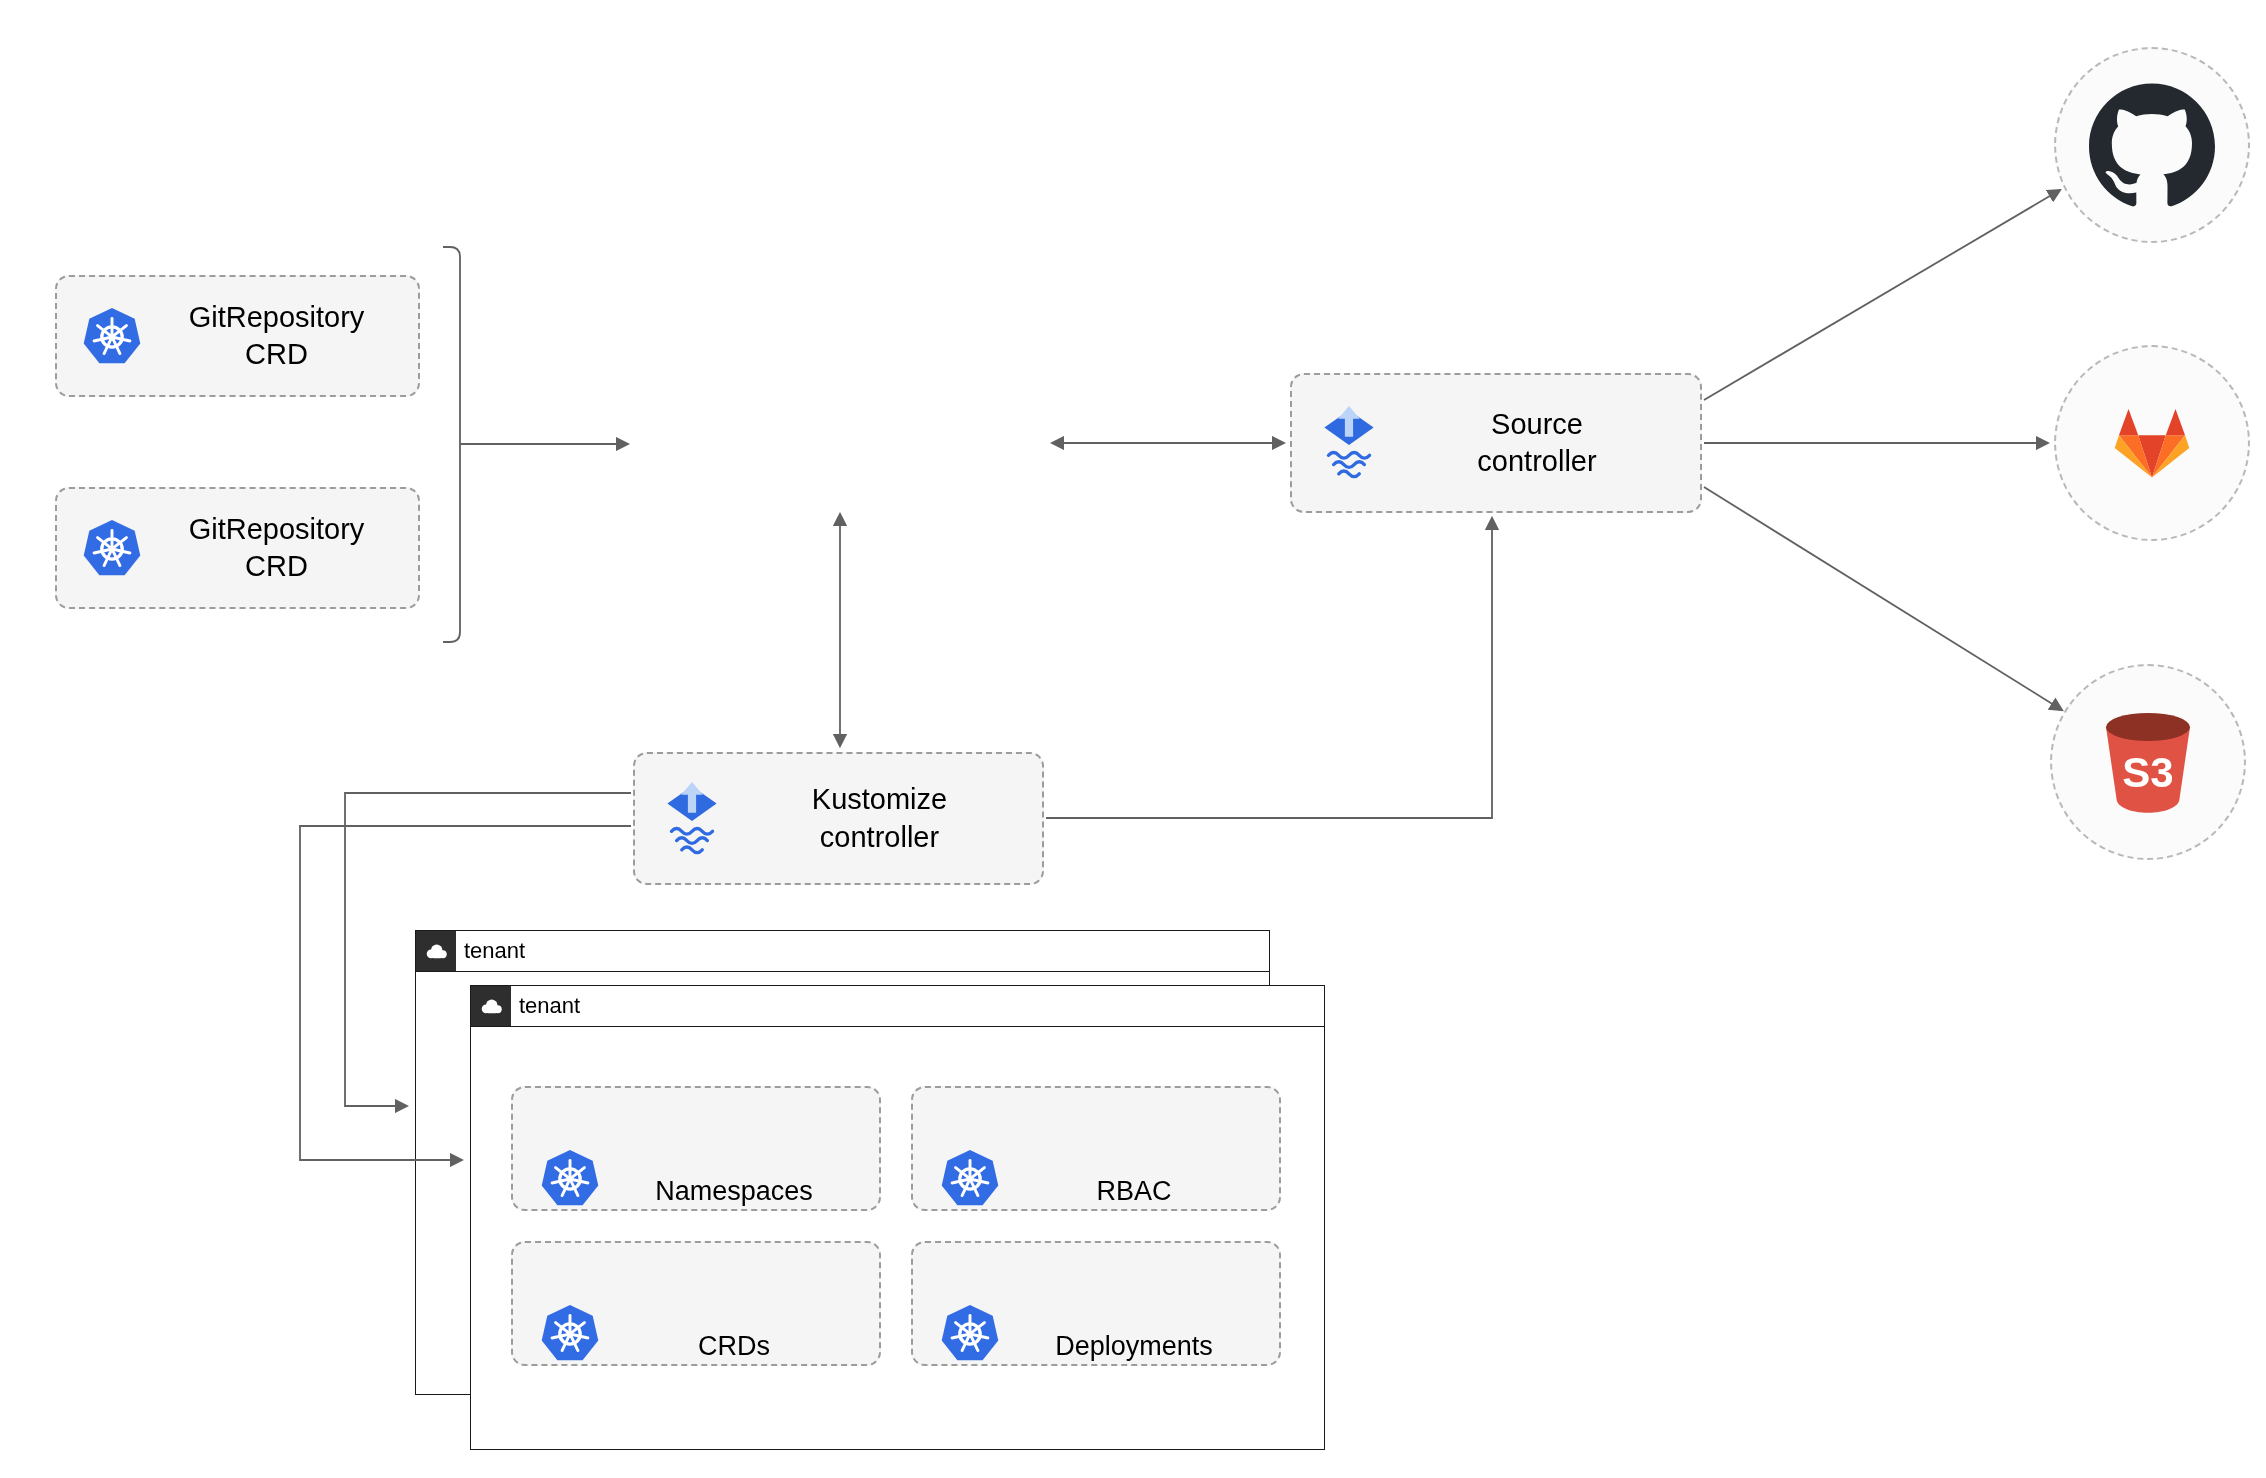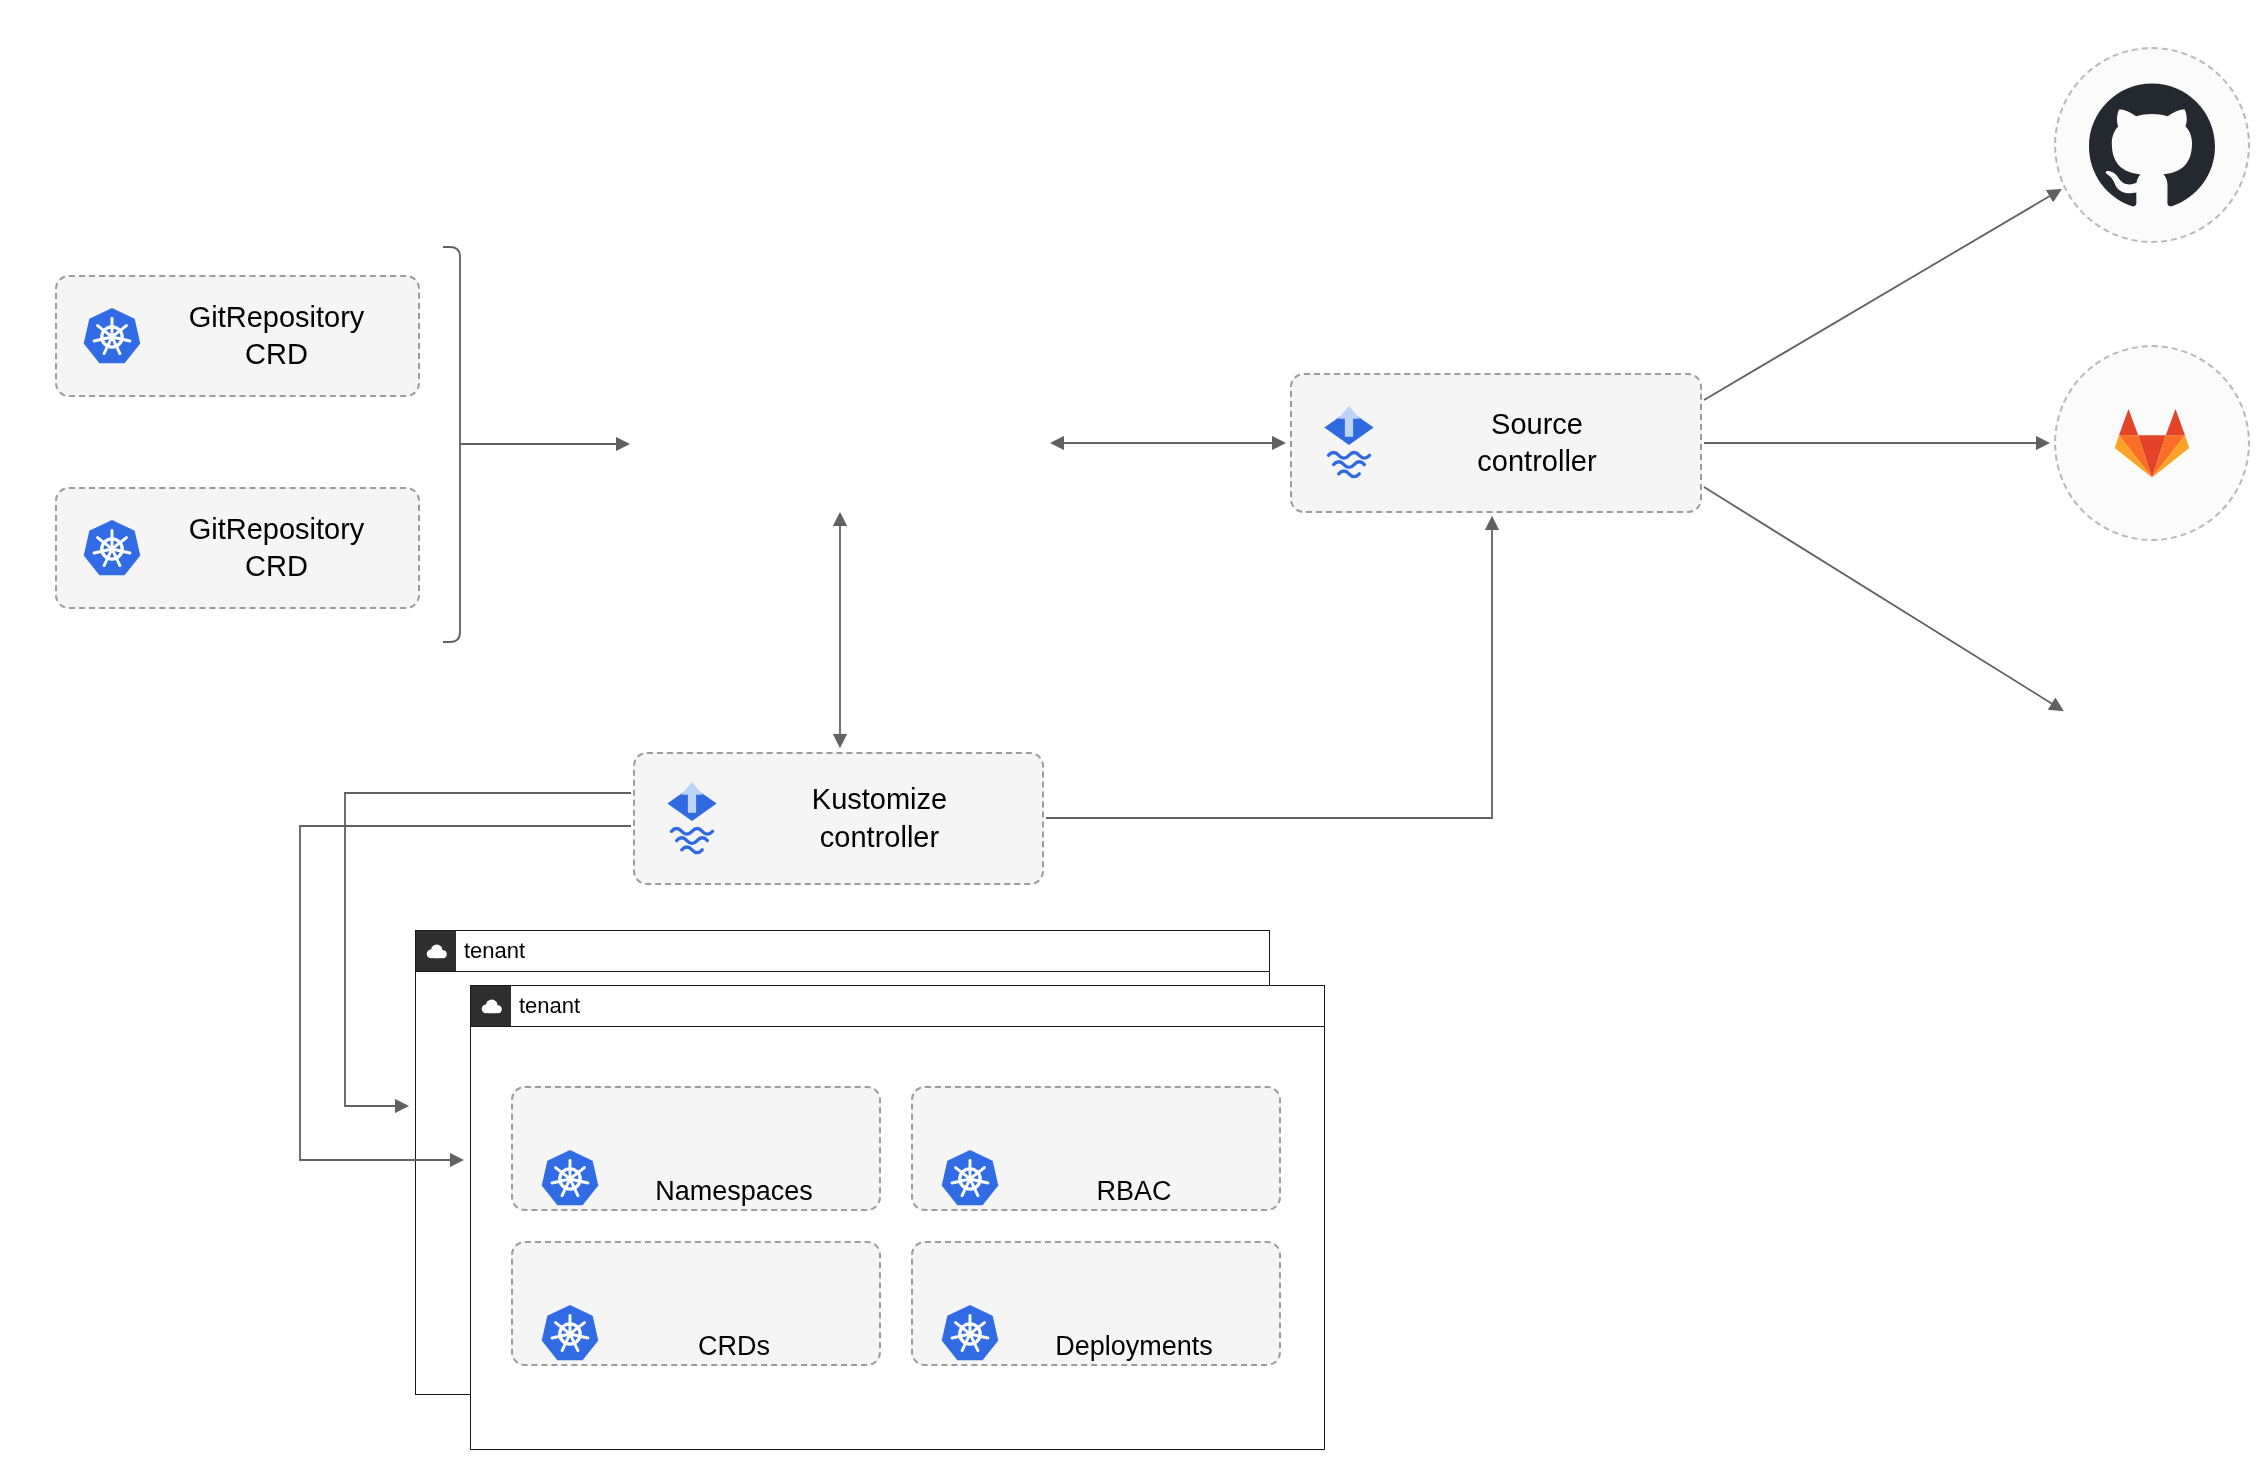"S3" div.ext-circle { html: none -> <div> <svg> <path></path> <ellipse></ellipse> <text>S3</text> </svg> </div> }
